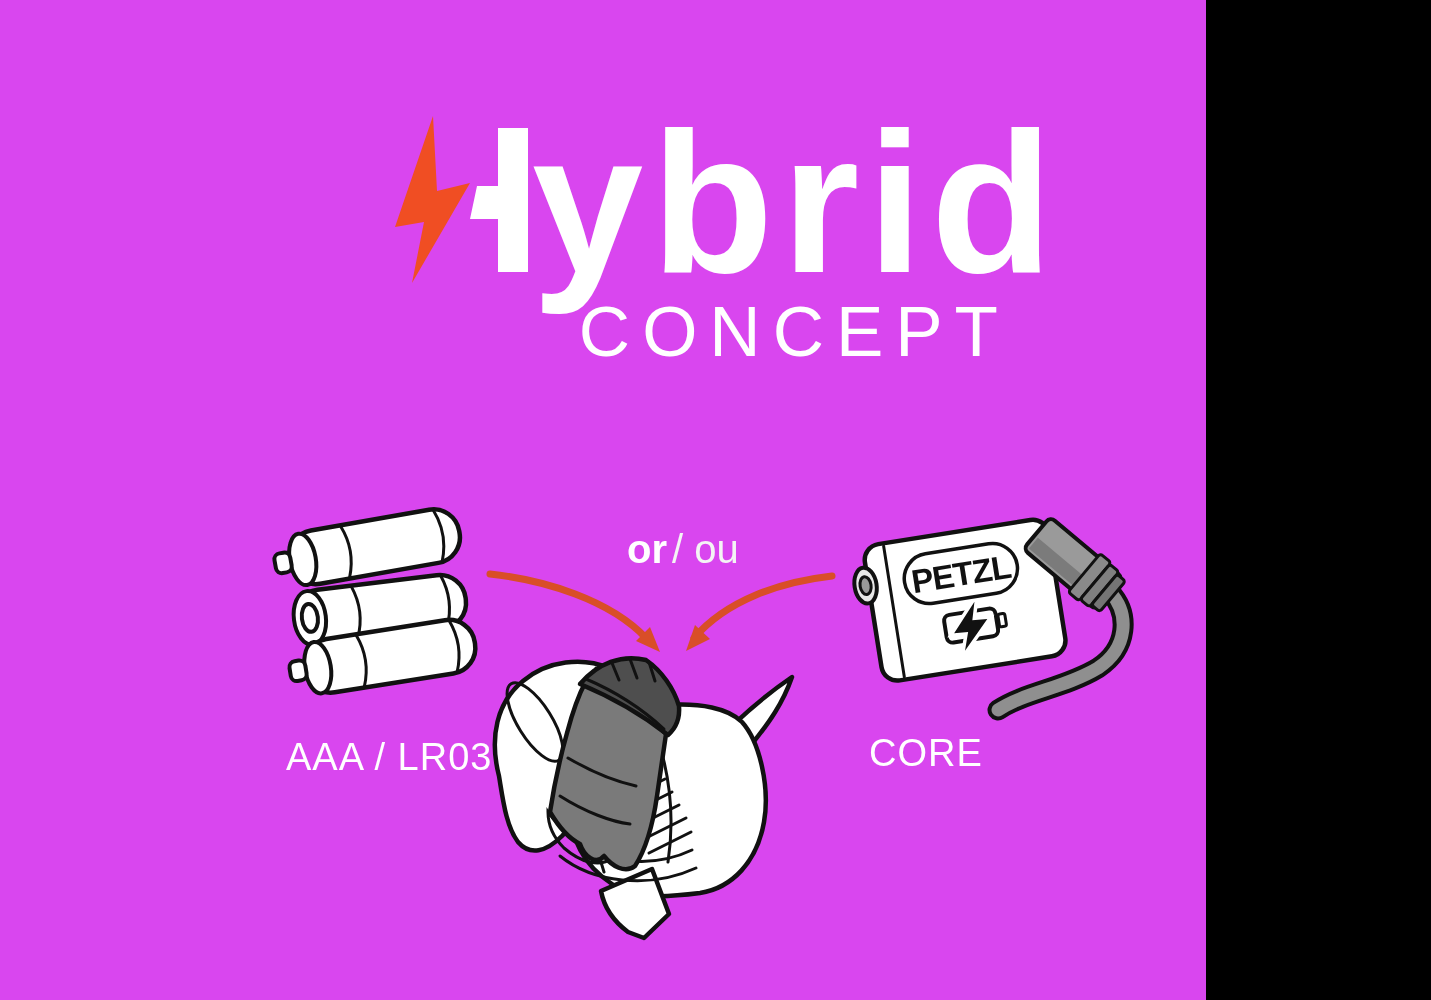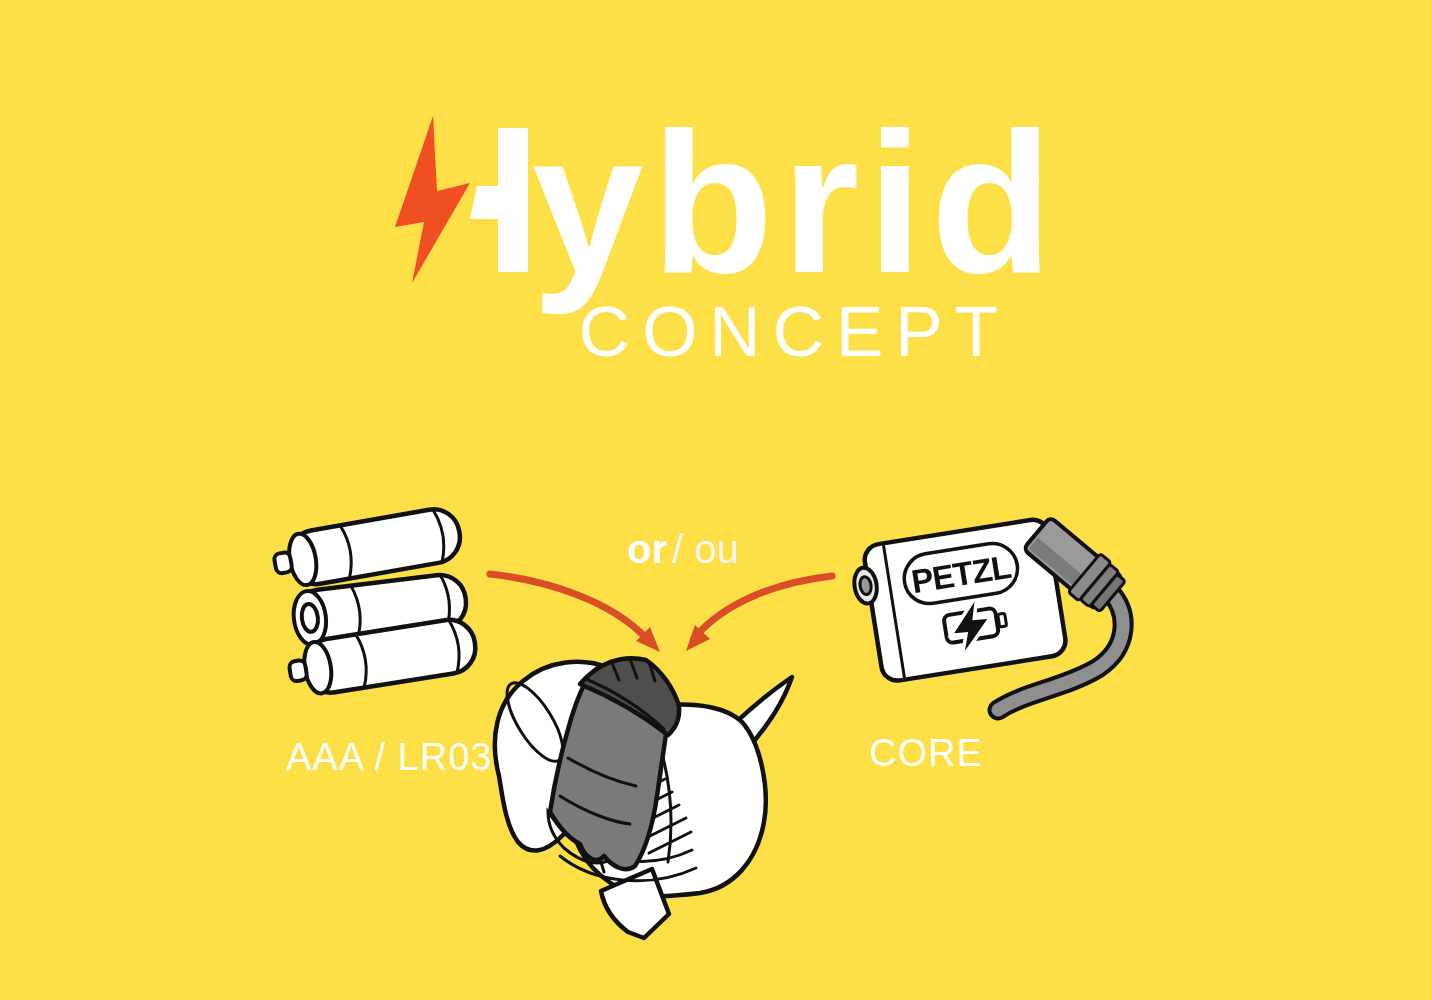"ybrid" .stage { background: #fde047 -> #d946ef; width: 1431px -> 1206px }
